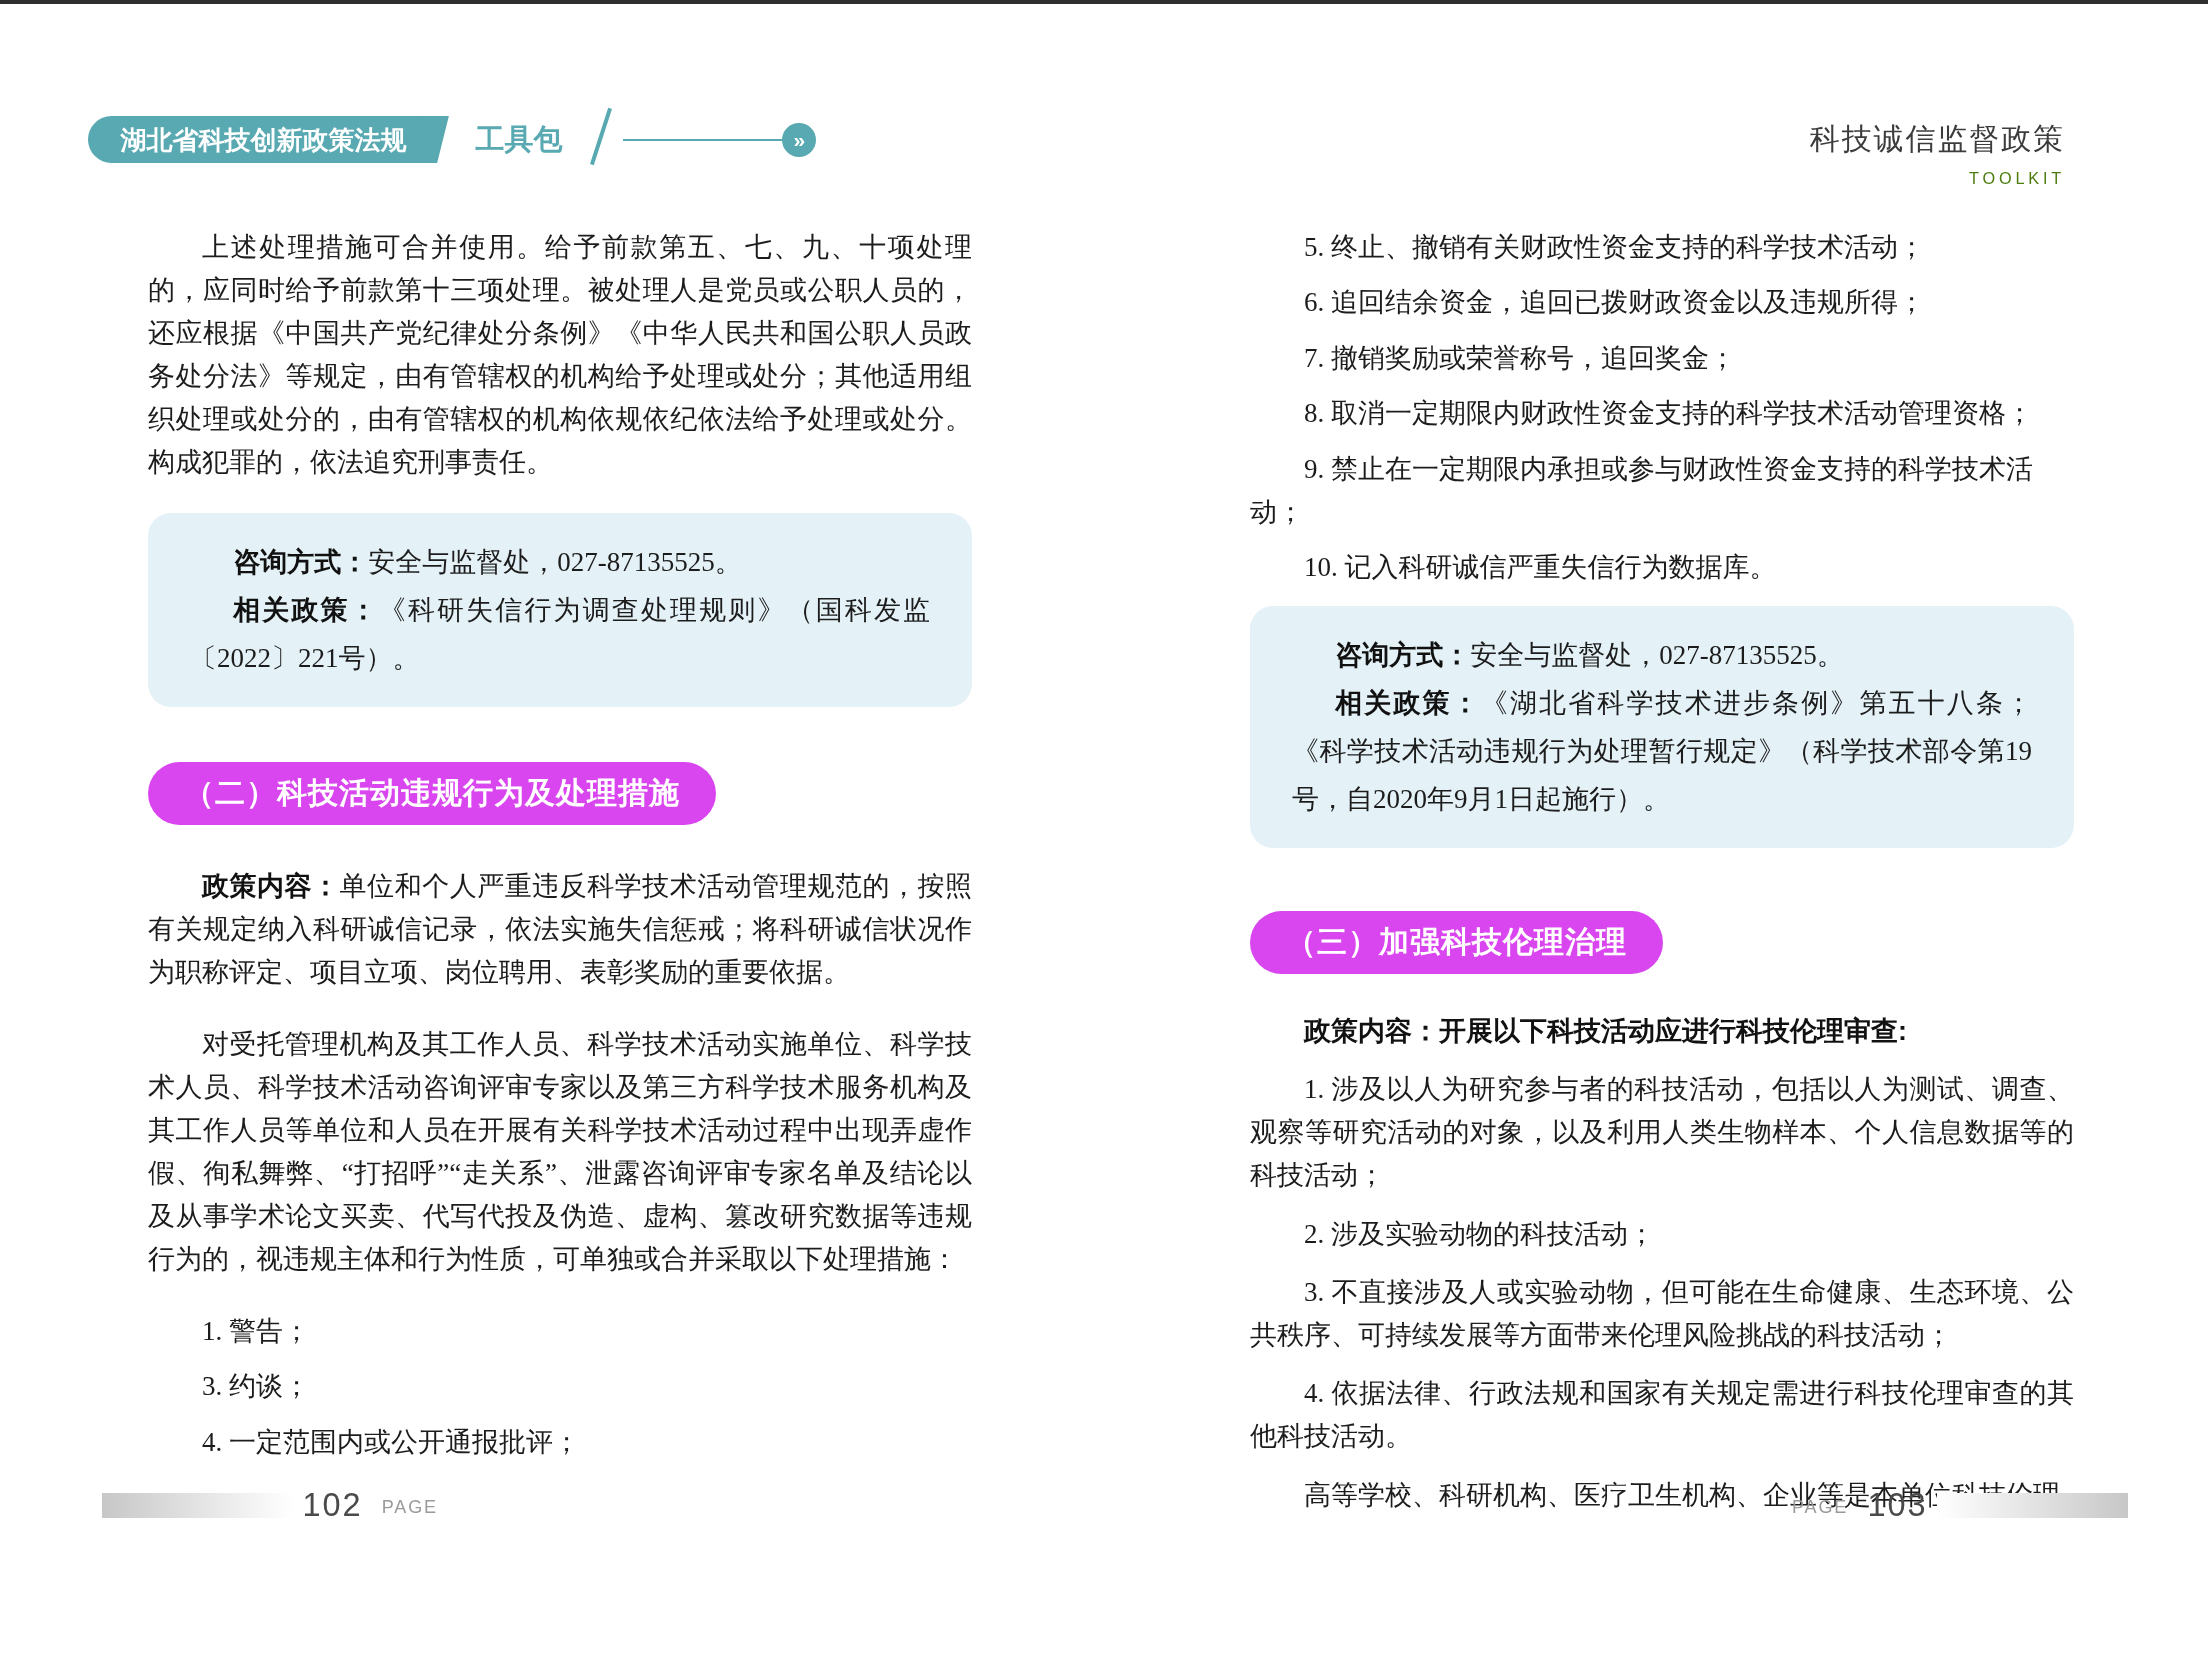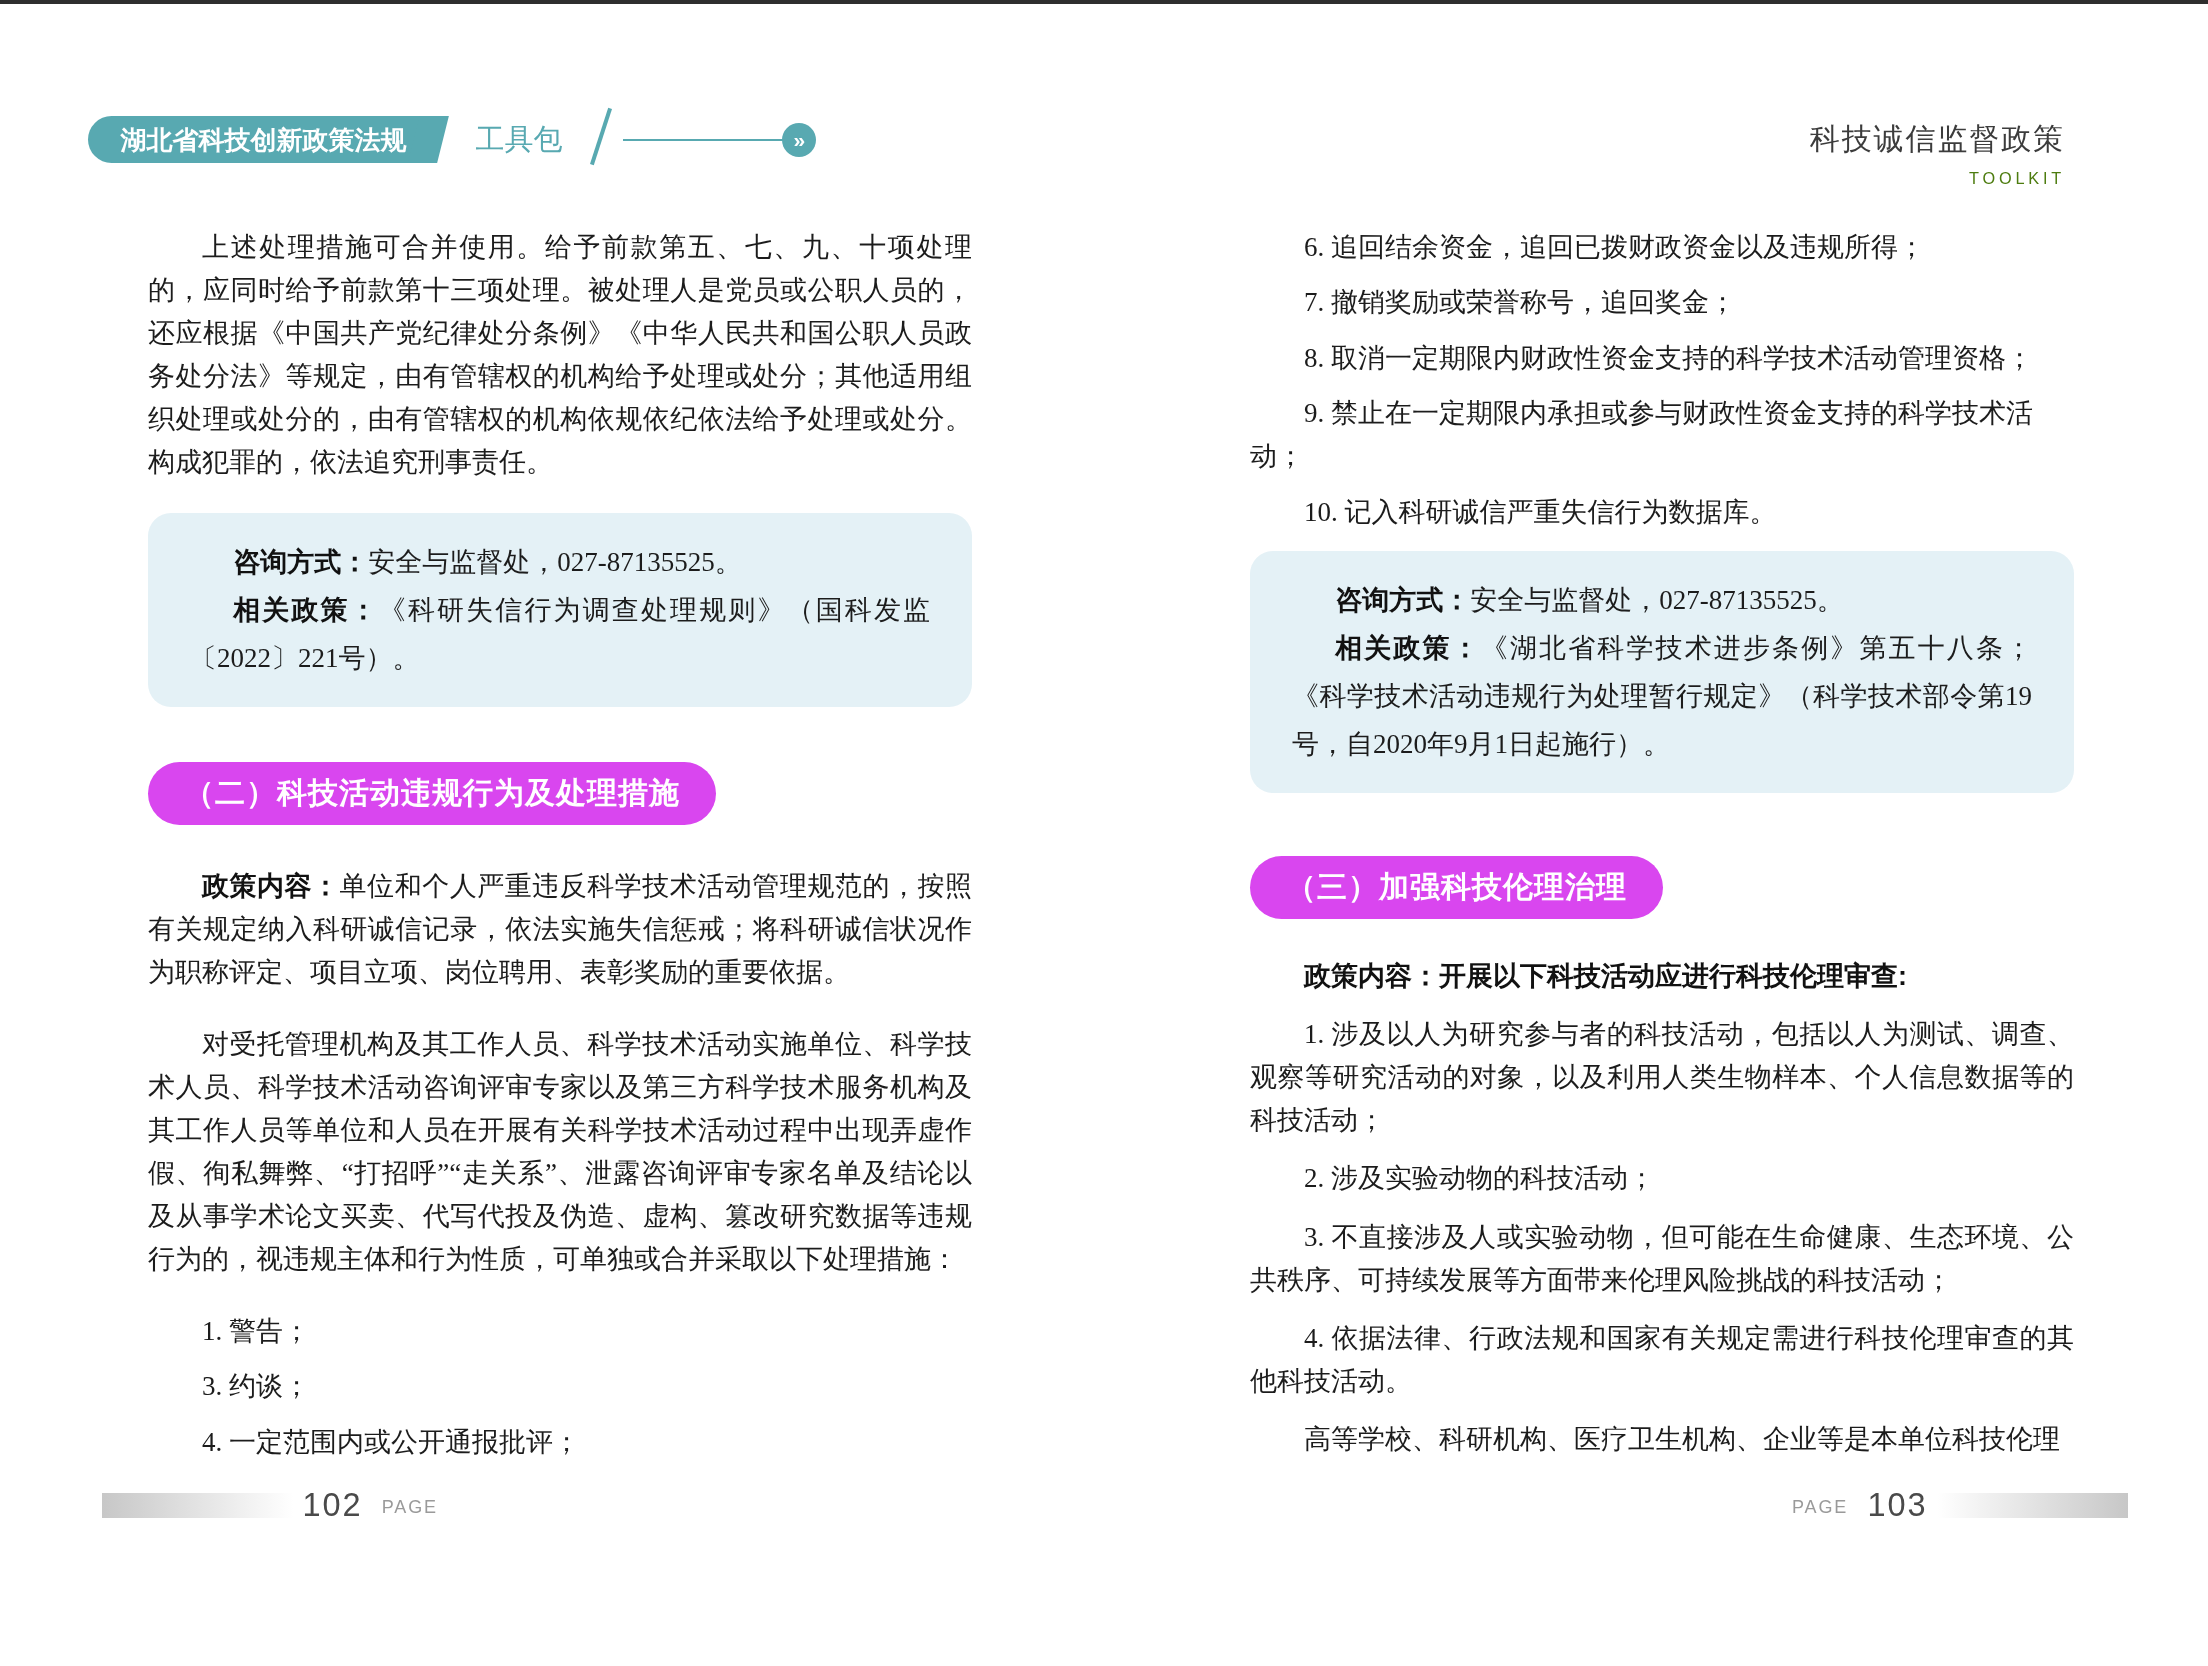"工具包" .hdr-toolkit { font-weight: normal -> bold }
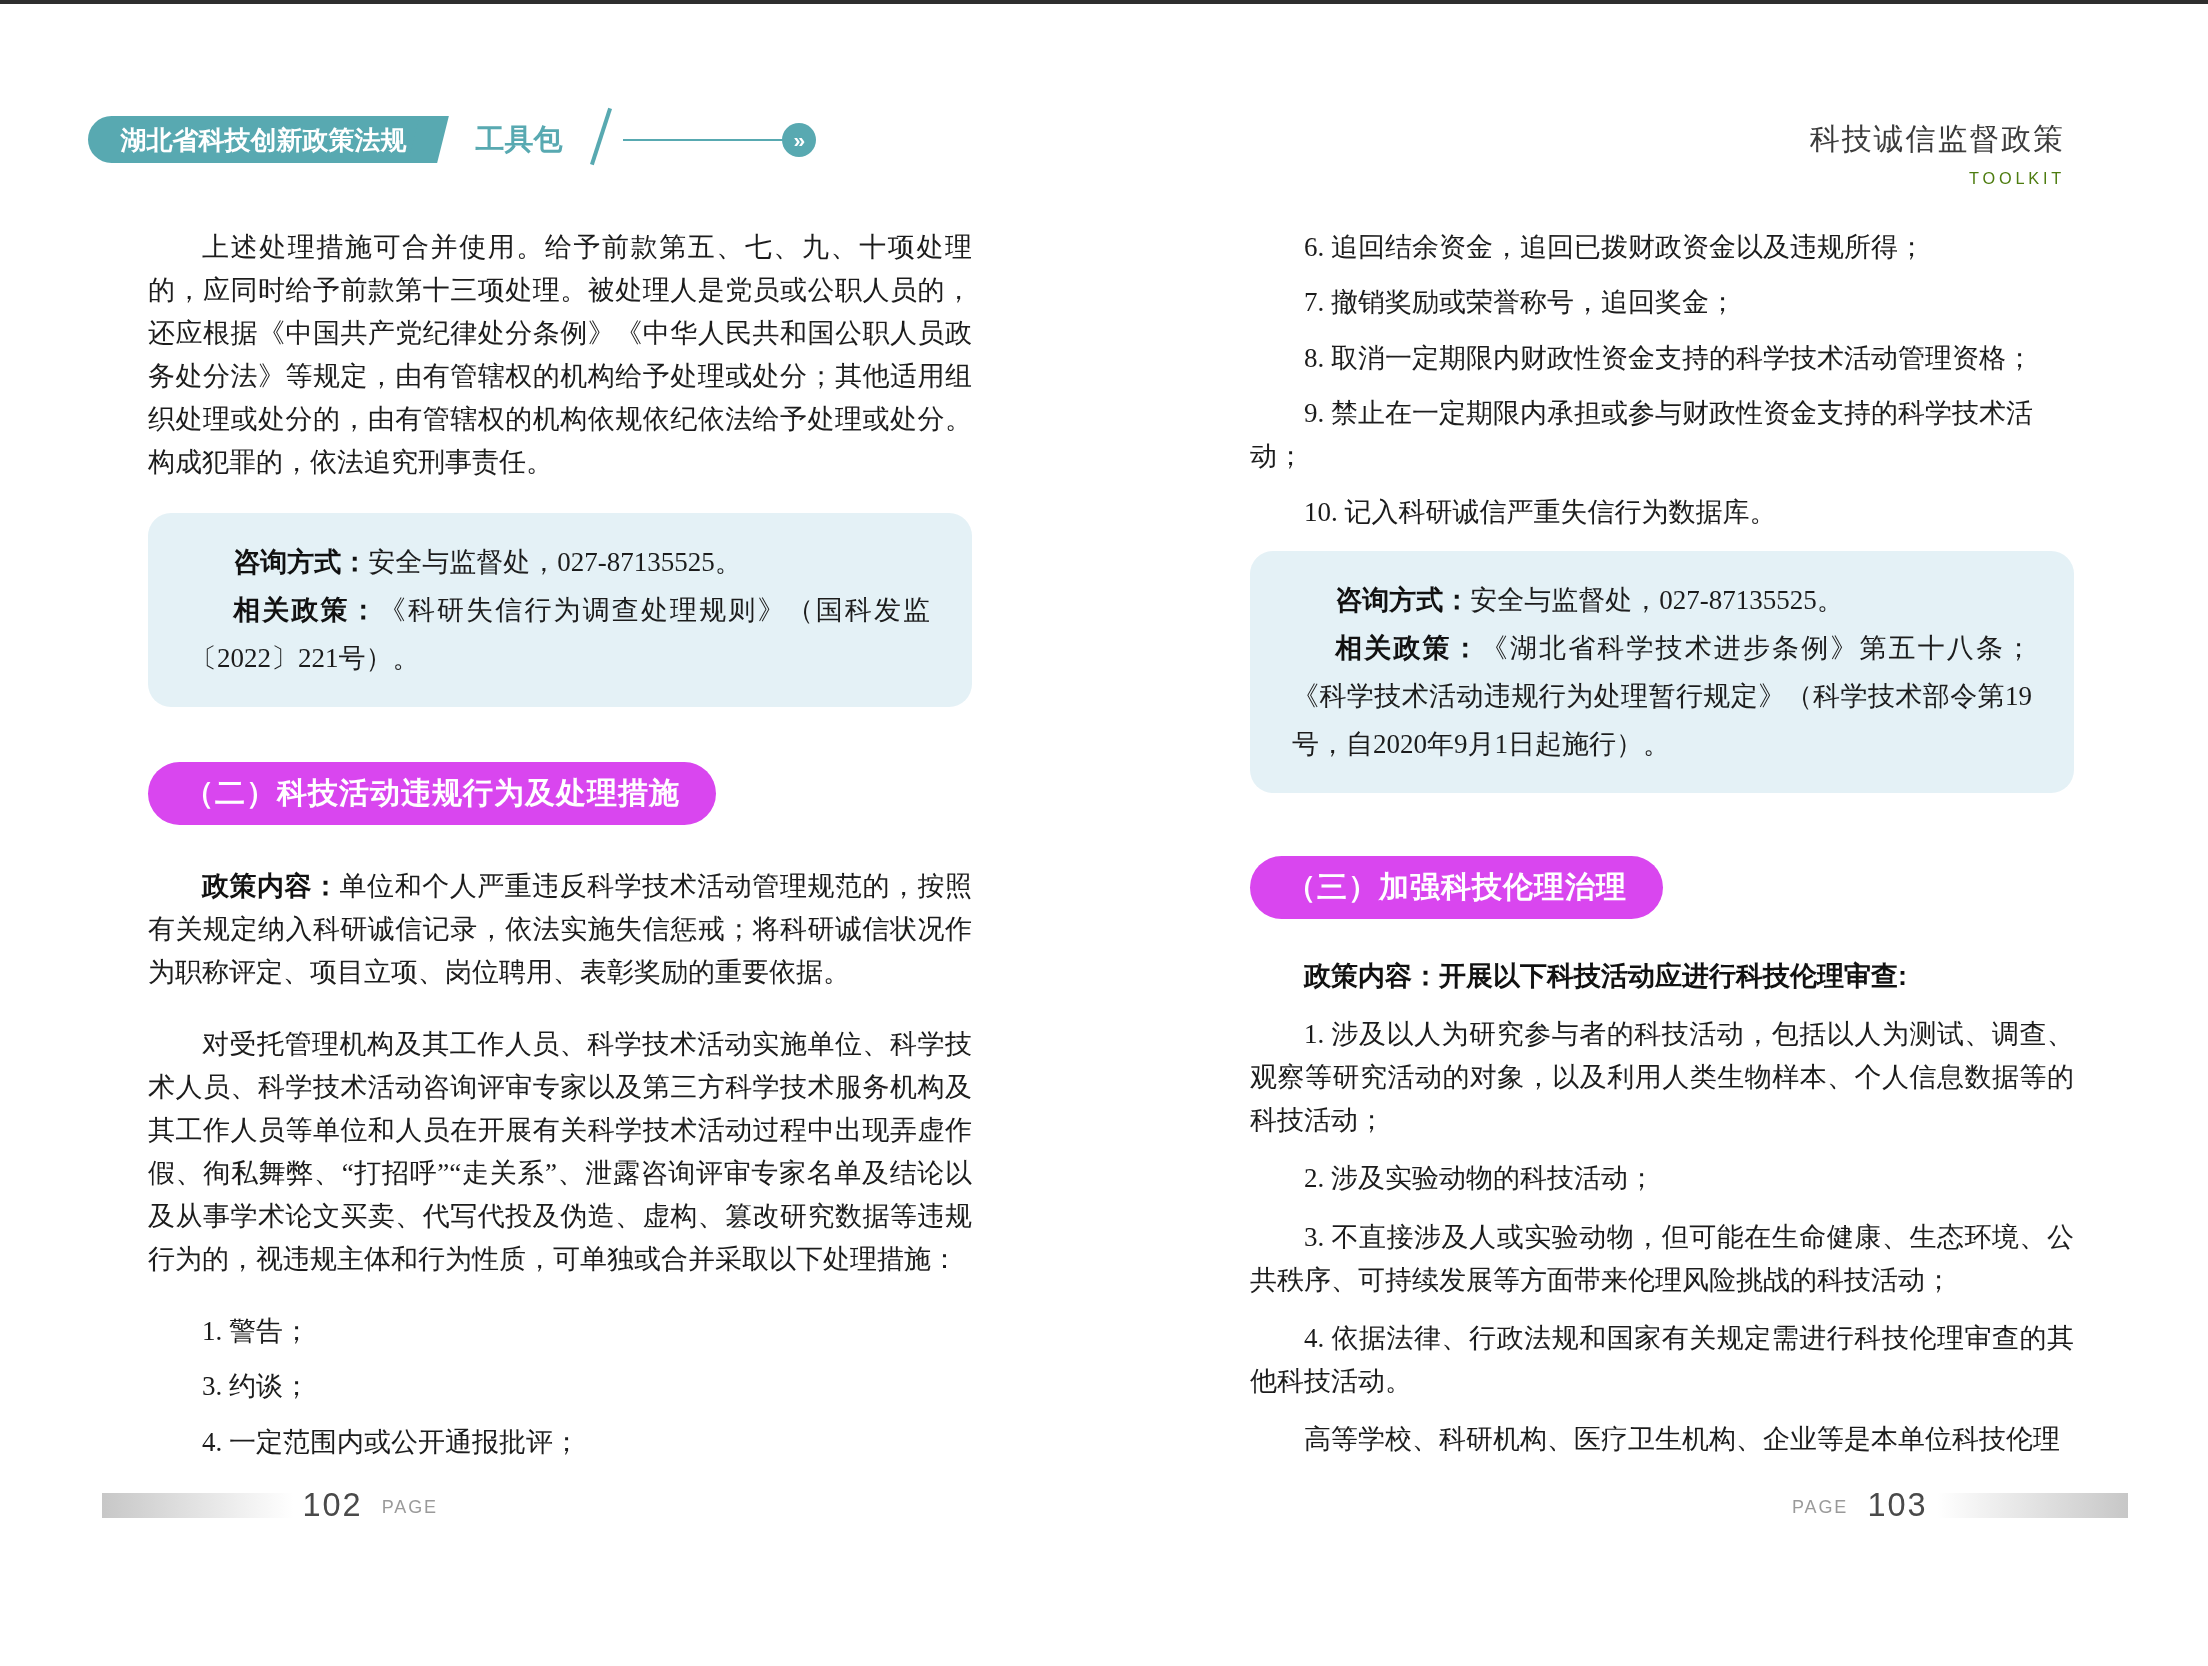"5. 终止、撤销有关财政性资金支持的科学技术活动；" p.list-p { html: none -> <p>5. 终止、撤销有关财政性资金支持的科学技术活动；</p> }
